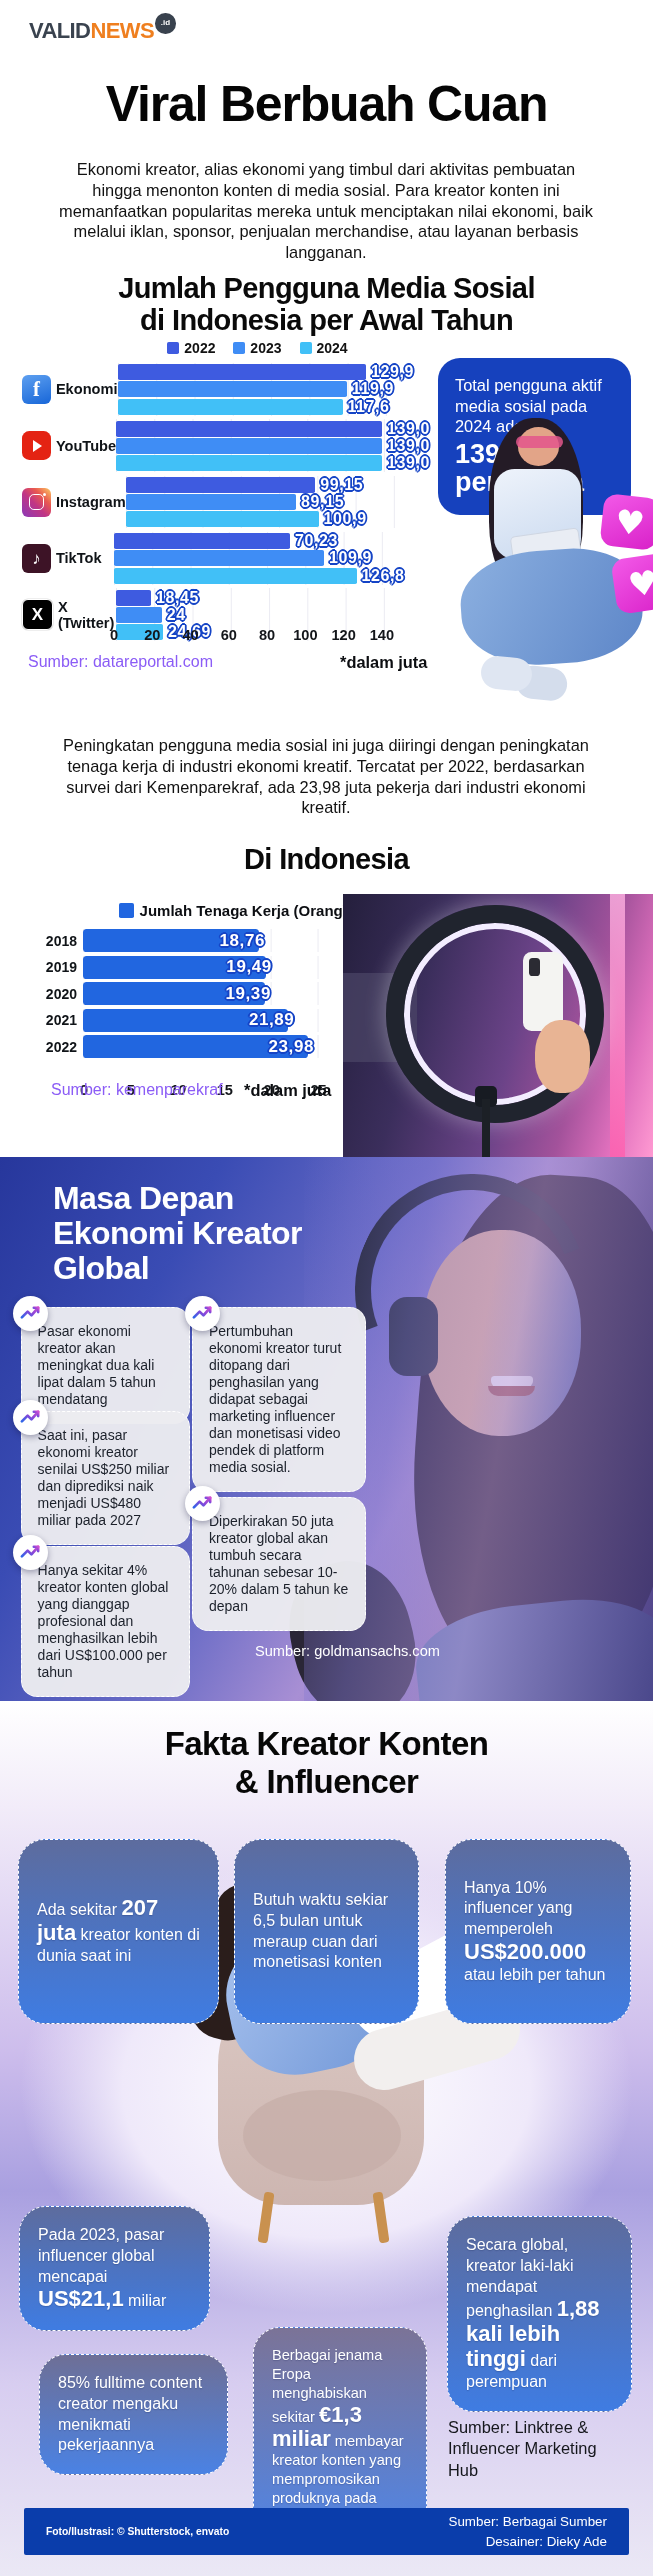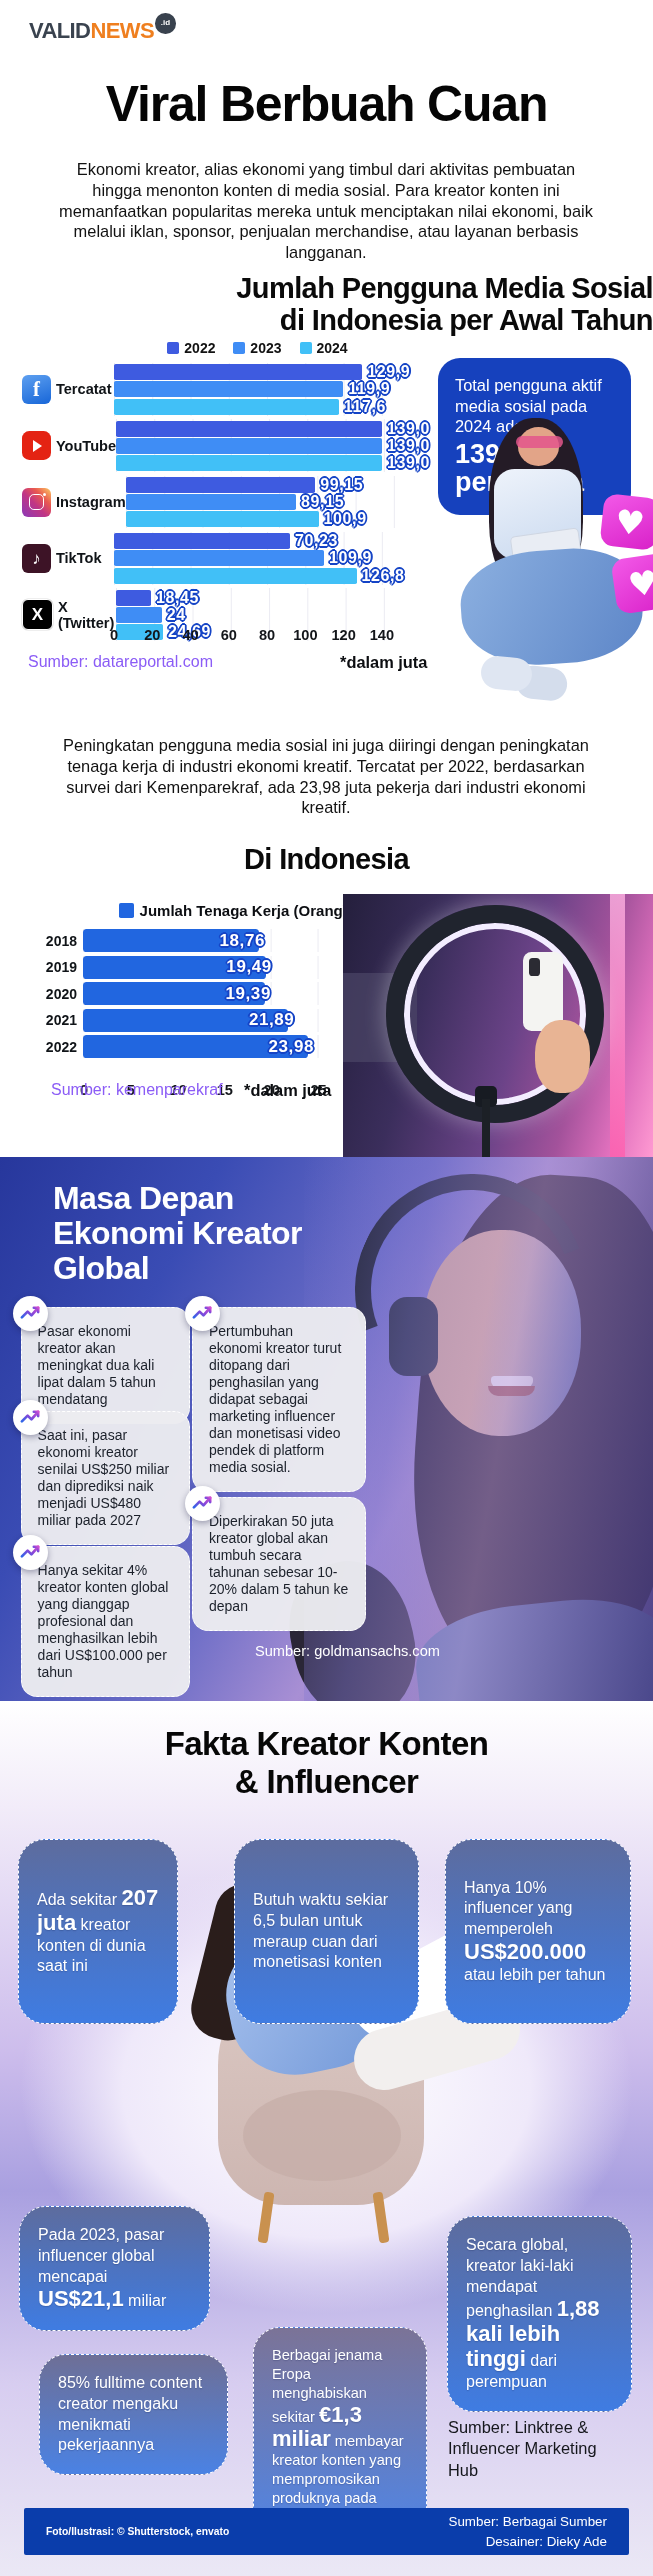"Jumlah Pengguna Media Sosial" #h2-social { text-align: right -> none }
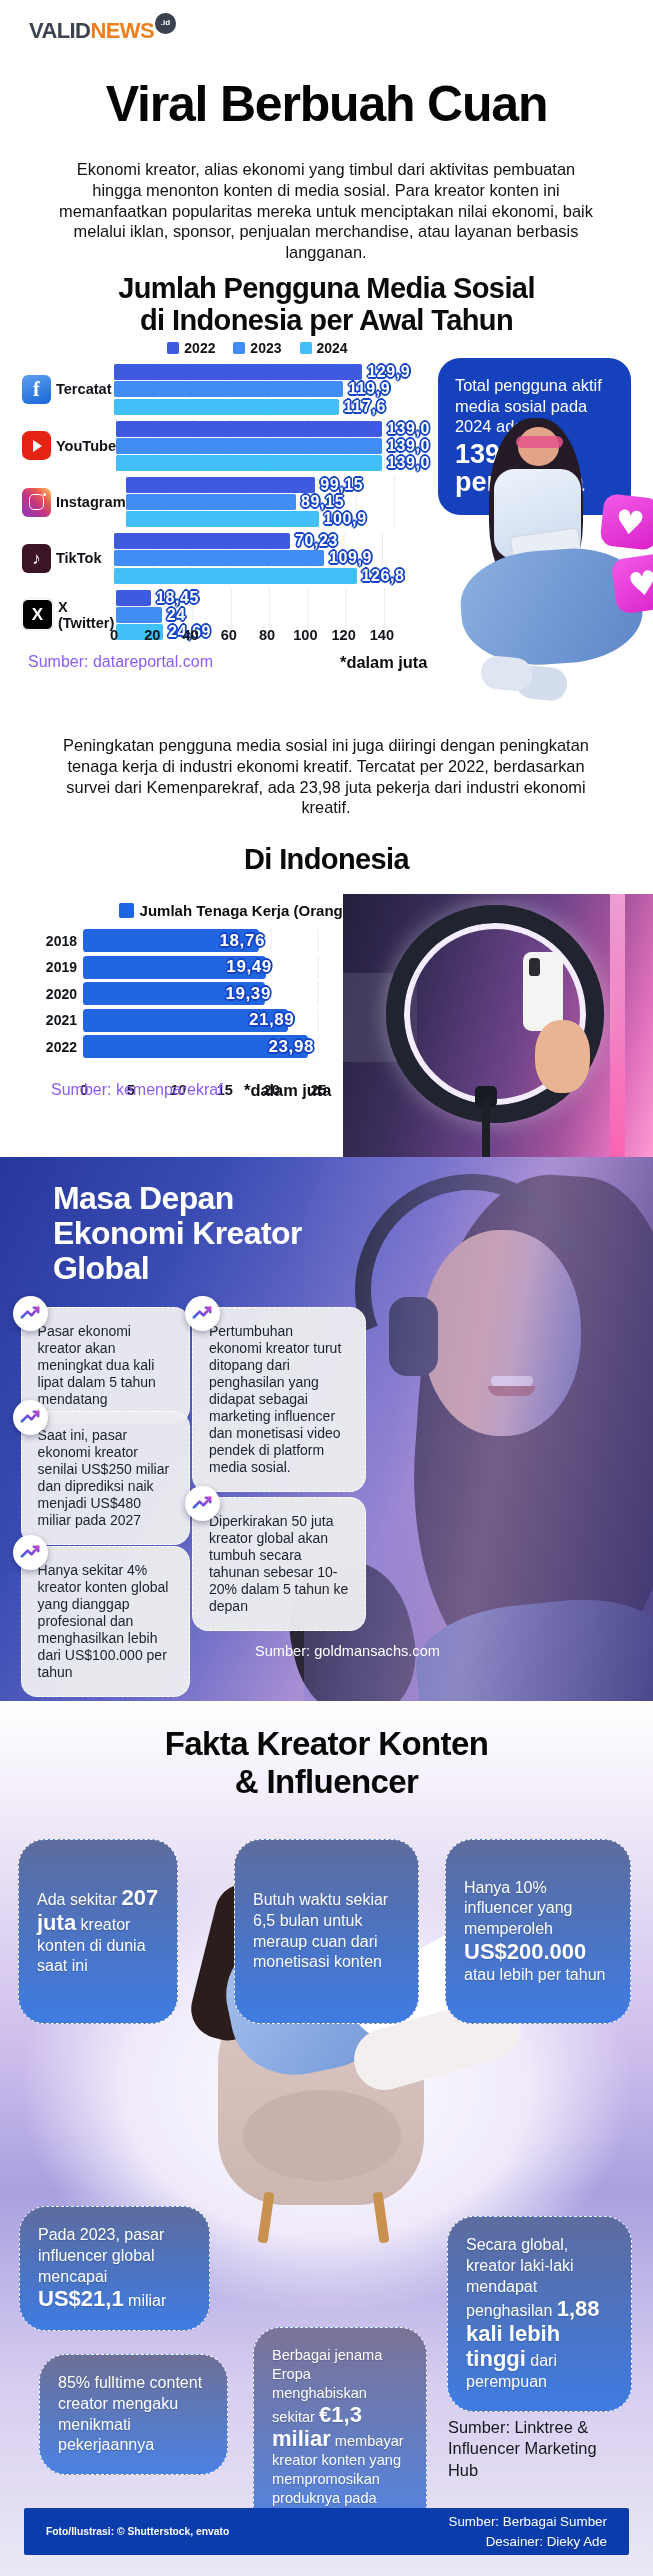"Tercatat" div.plat-label { text: Tercatat -> Ekonomi }
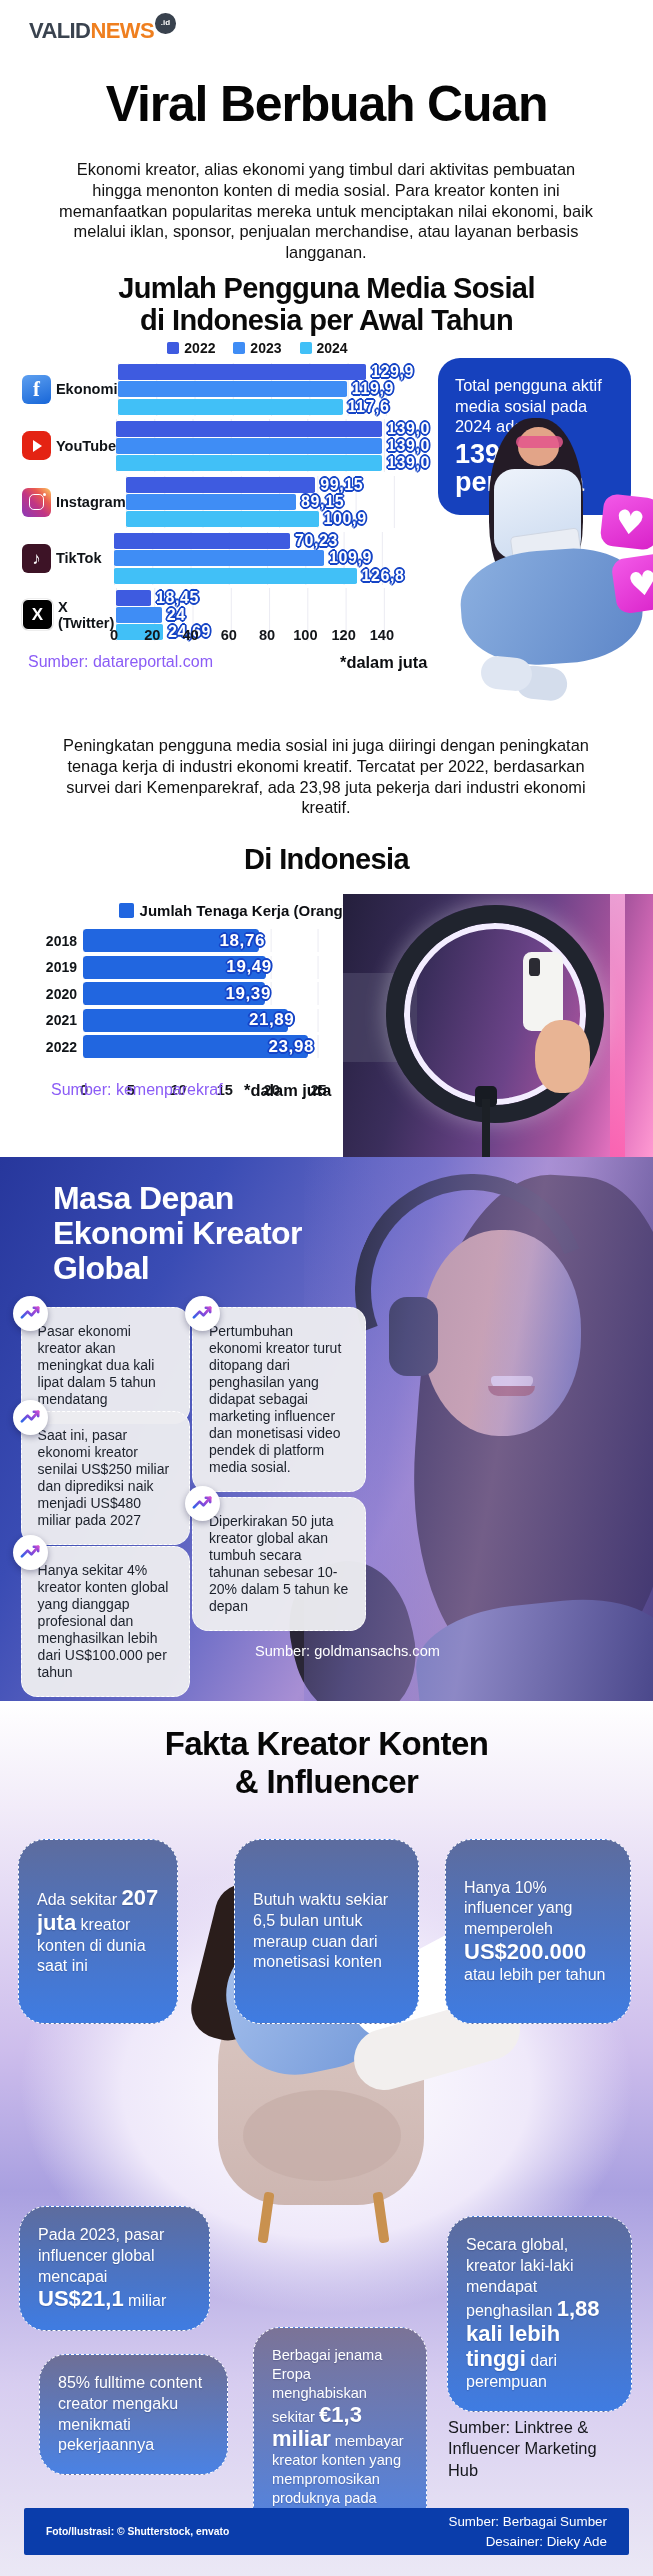"Ada sekitar 207 juta kreator" #fk0 { width: 160px -> 201px }
